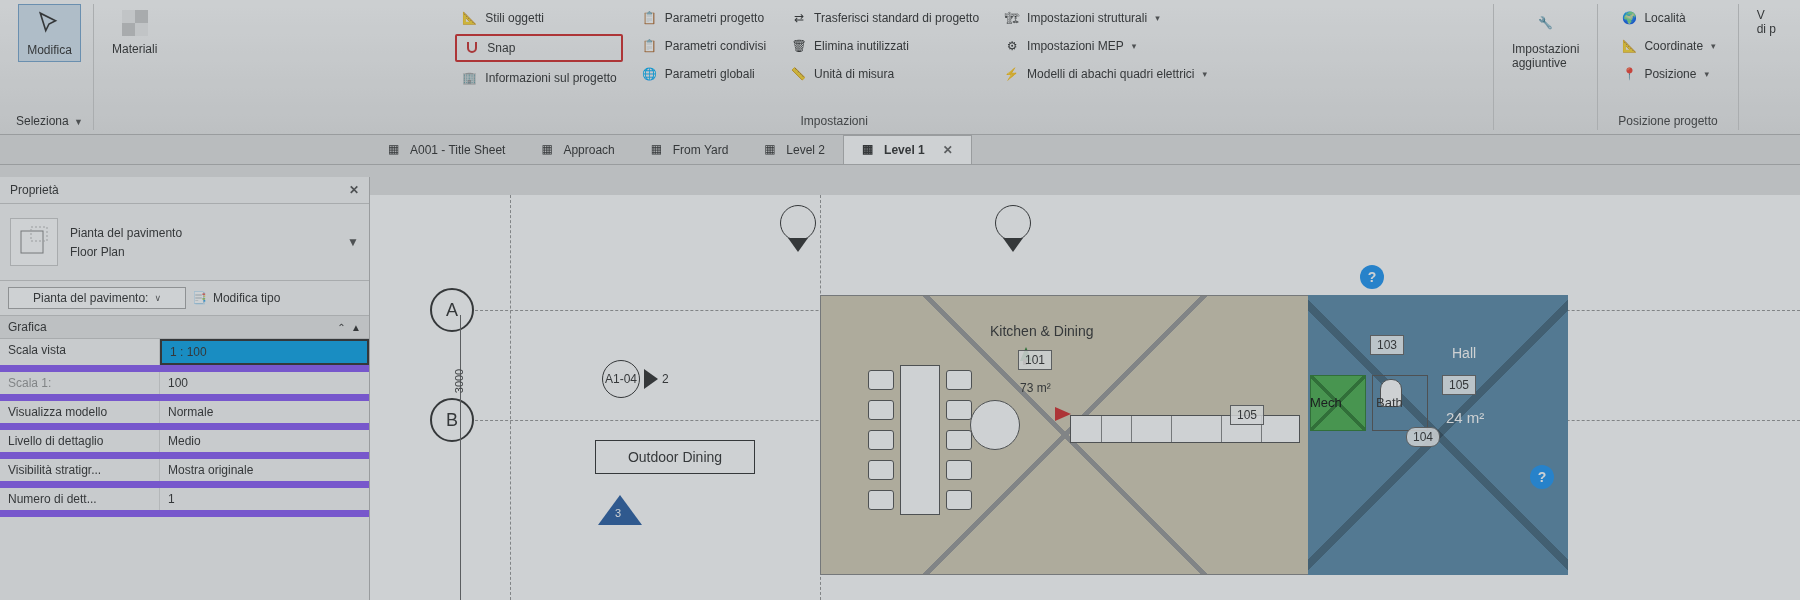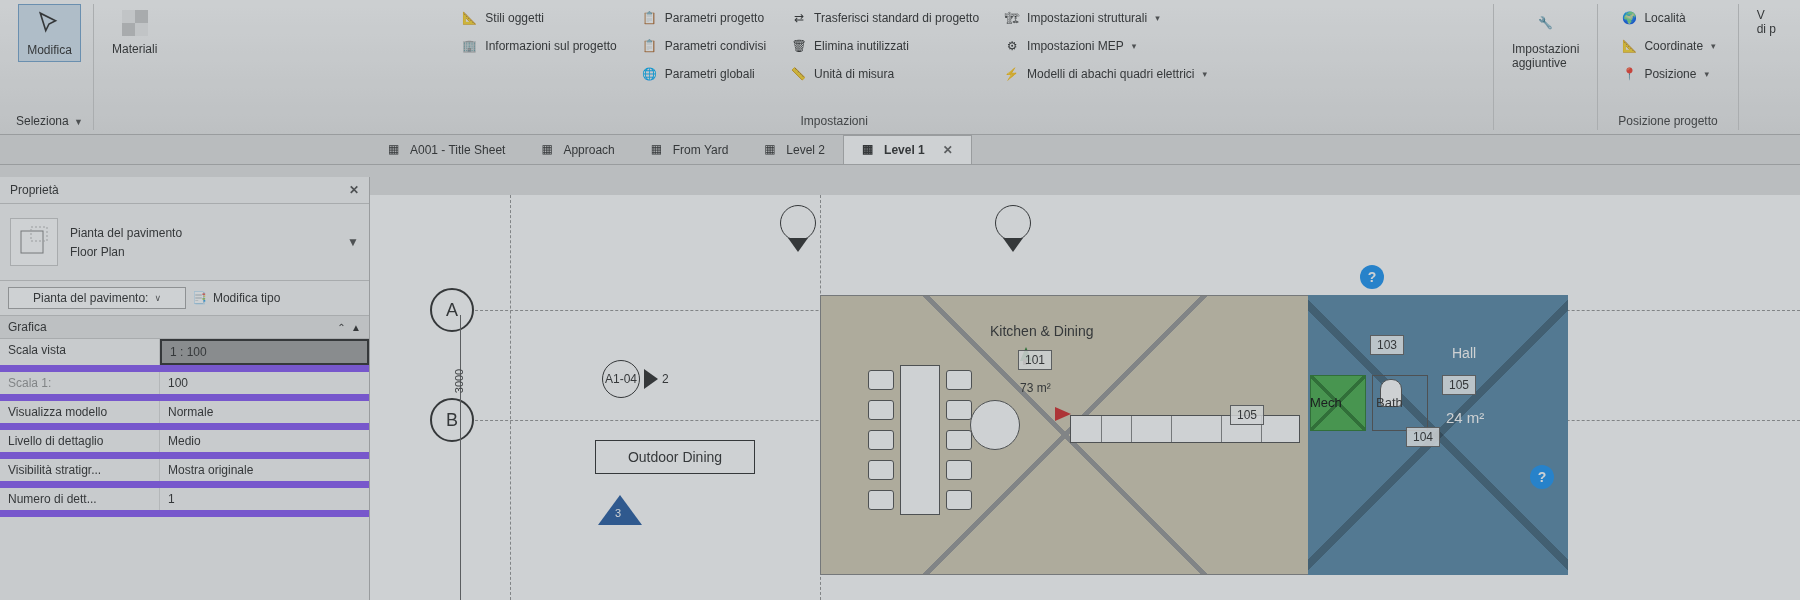"Snap" div.sm-btn { html: none -> <div> <span> <svg> <path></path> </svg> </span> <span>Snap</span> </div> }
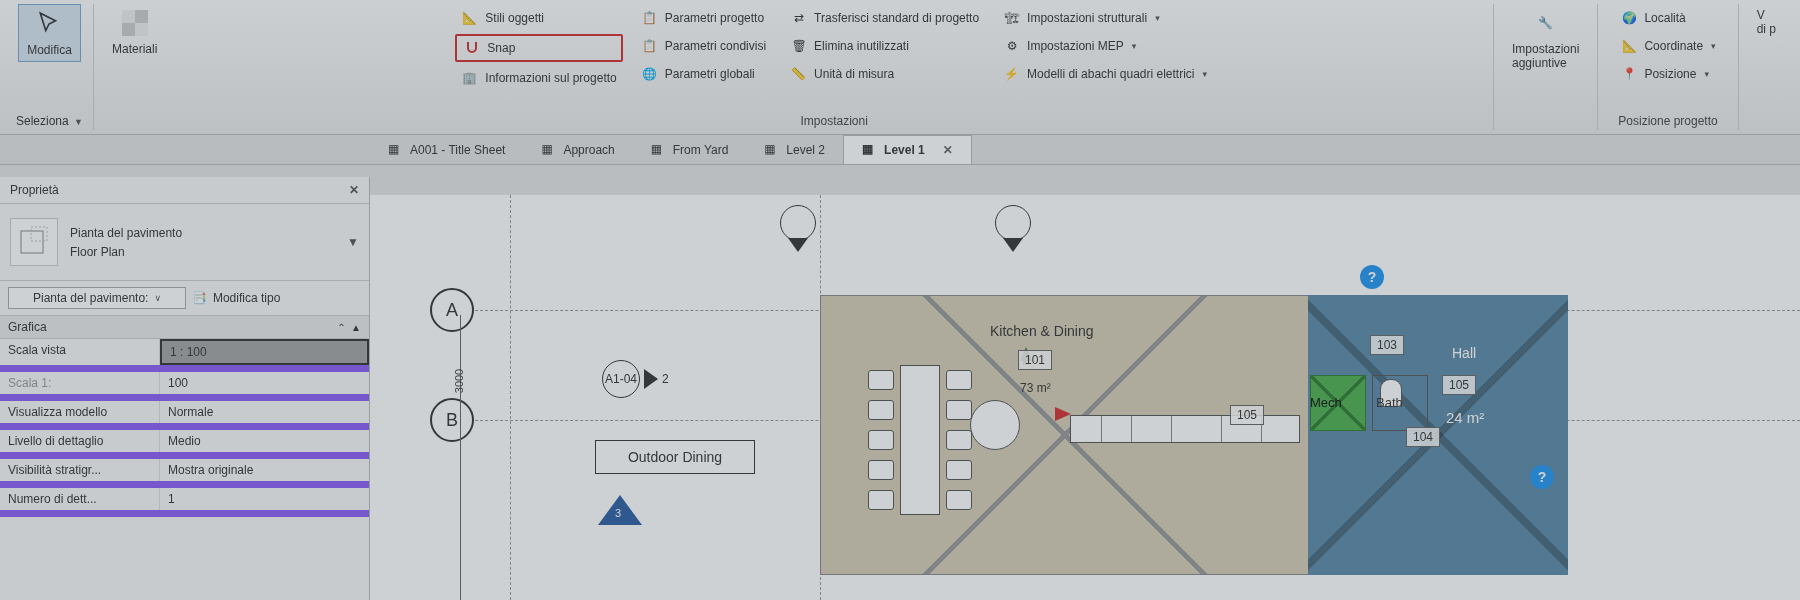"1 : 100" .prop-row.sel .v { background: #a3a3a3 -> #0ea5e9 }
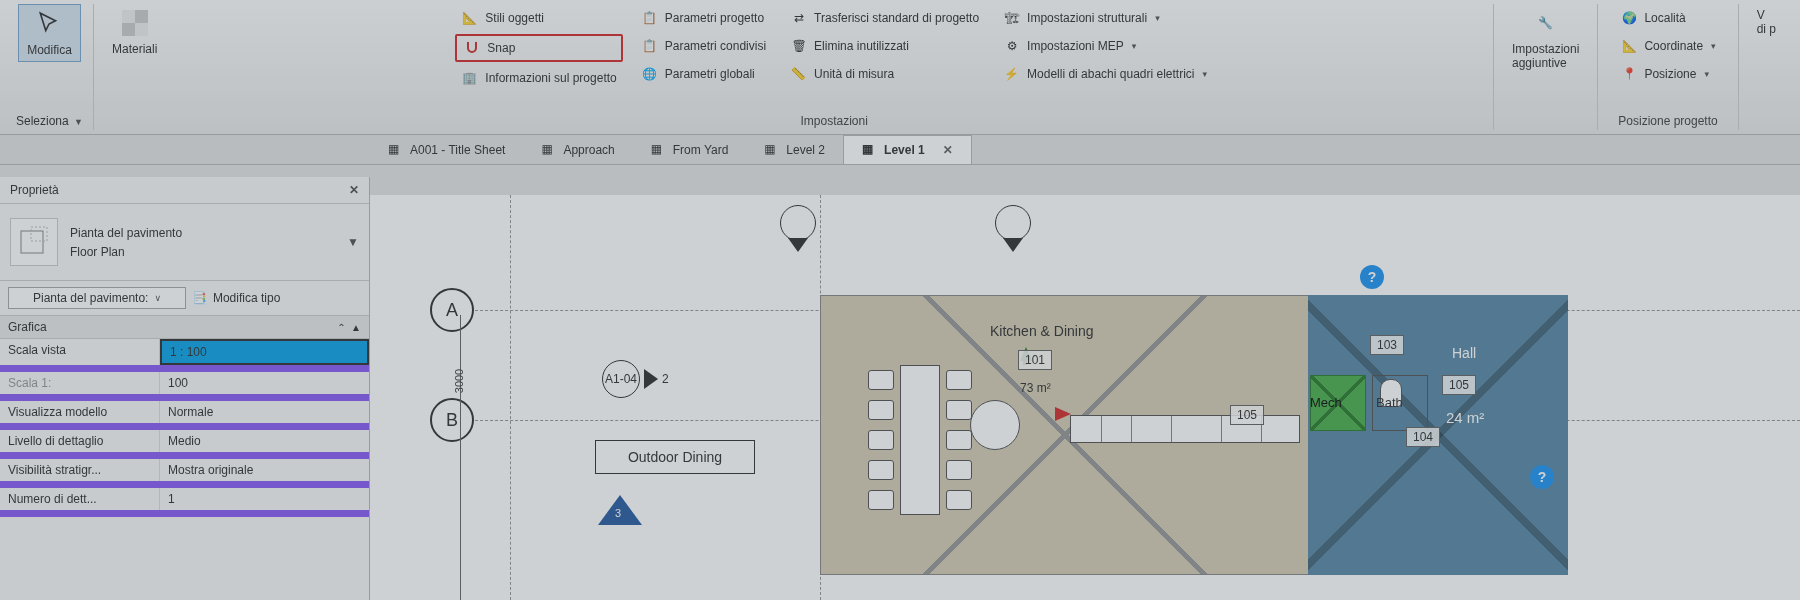"104" .rm104 { border-radius: none -> 9px }
